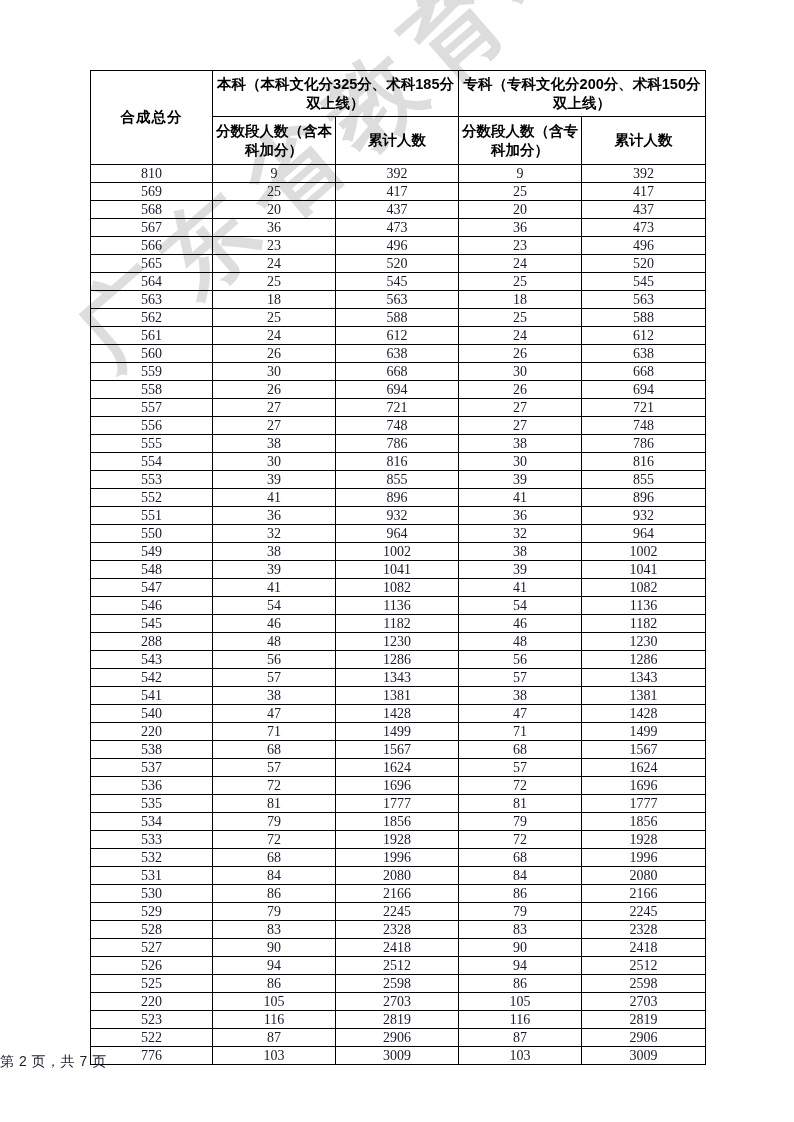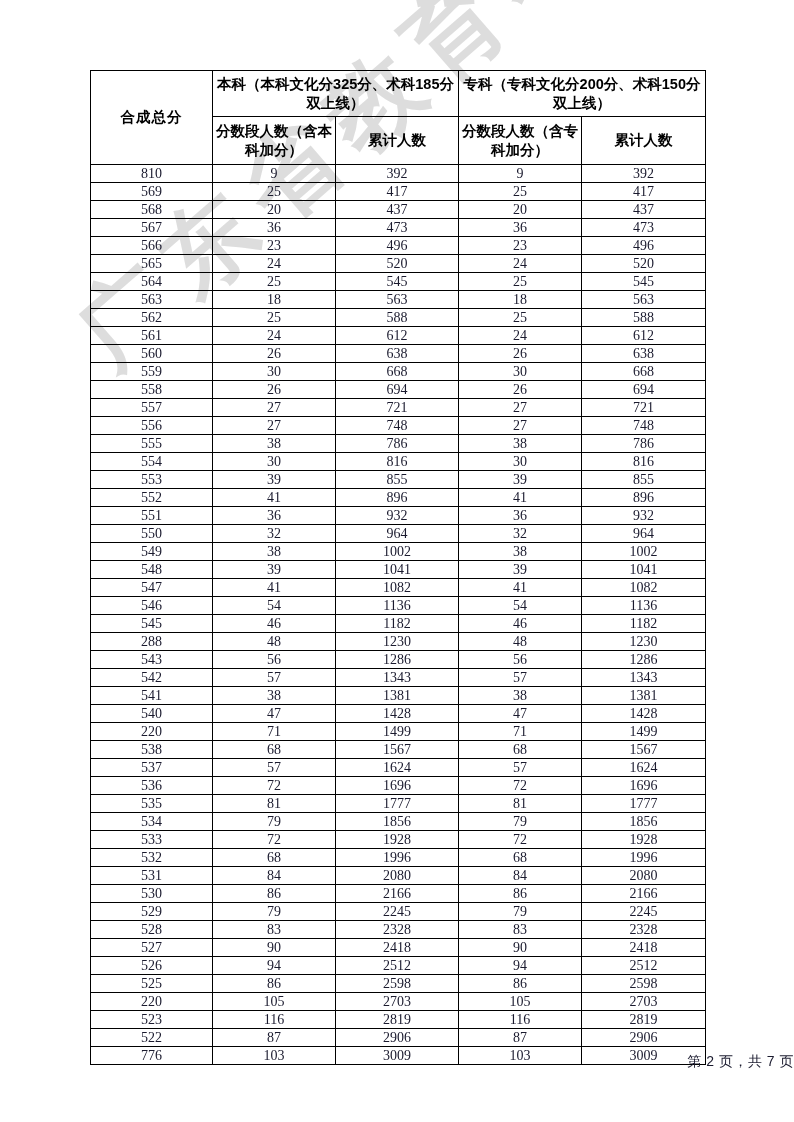"第 2 页，共 7 页" #page-footer { text-align: right -> left }
